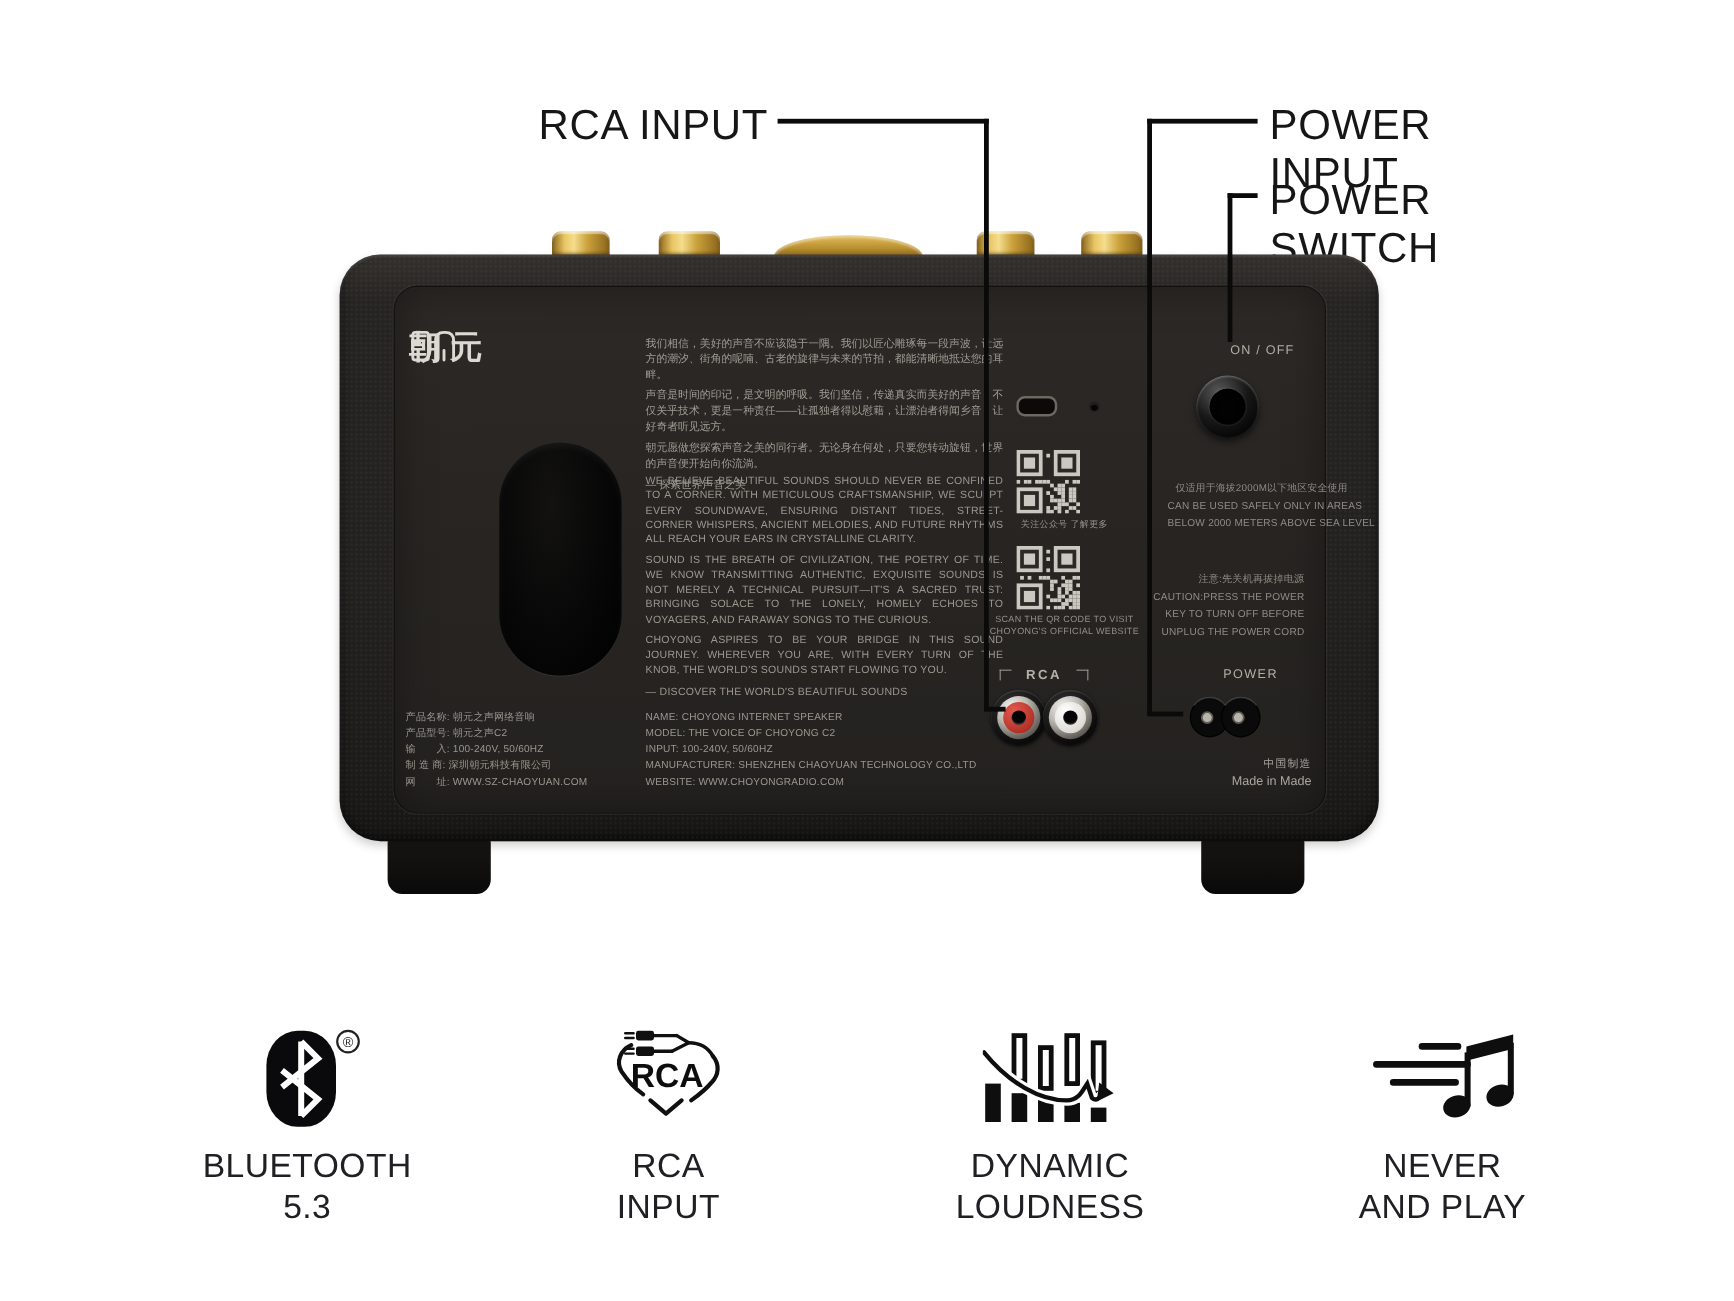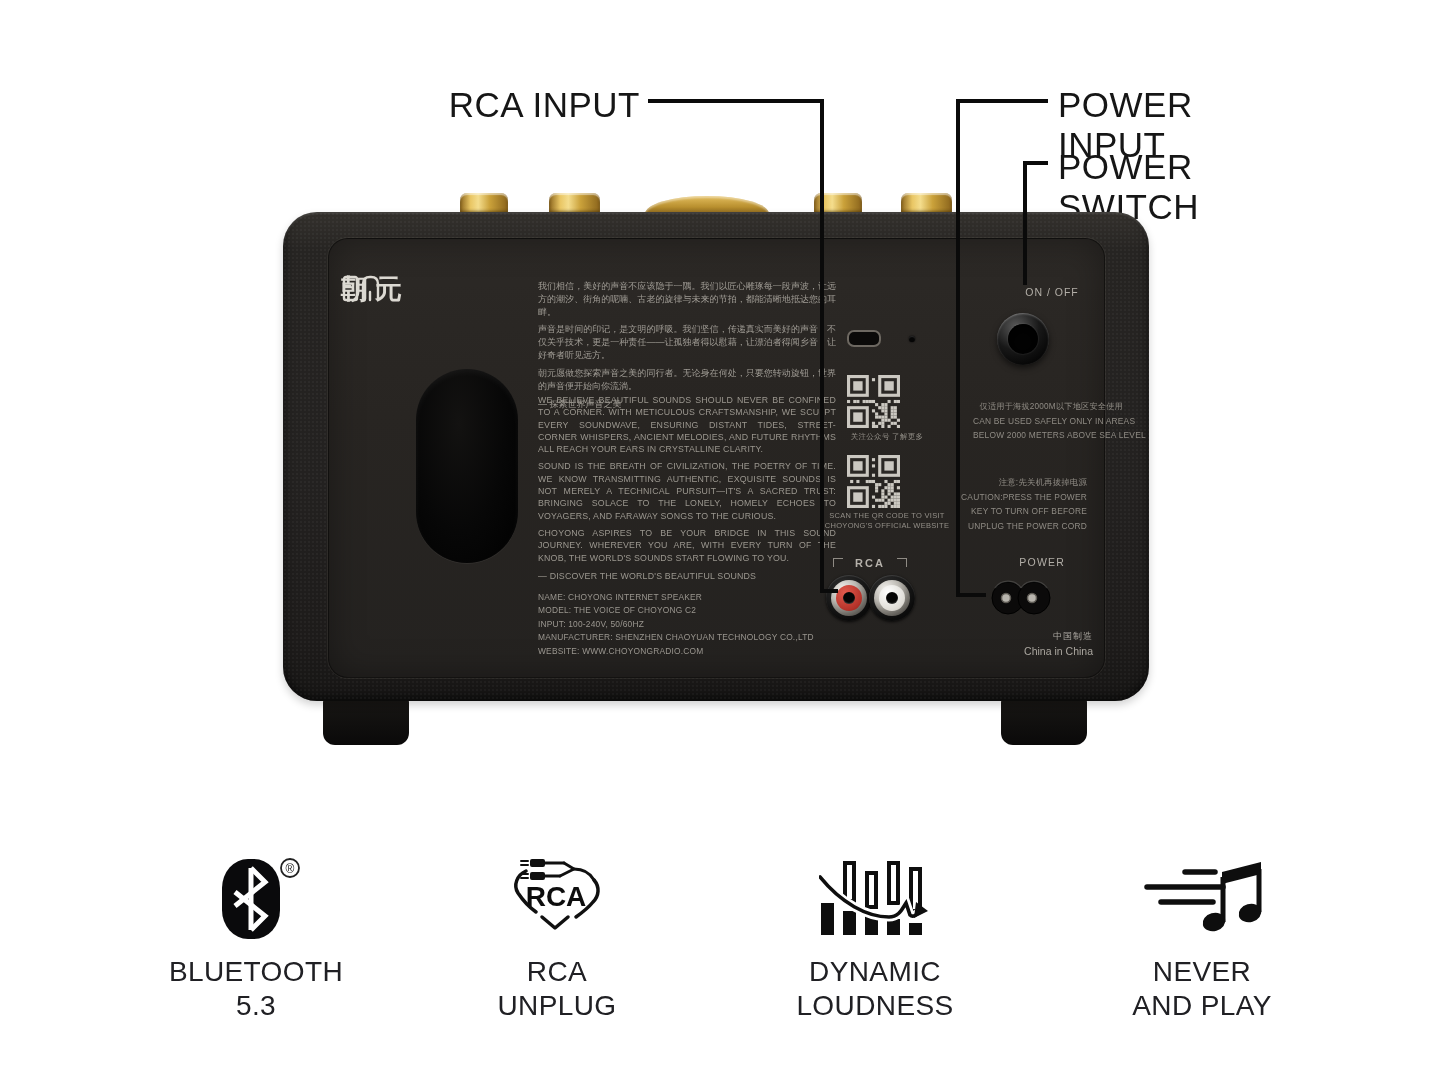"产品名称: 朝元之声网络音响" div.specs { html: none -> <div> <div>产品名称: 朝元之声网络音响</div> <div>产品型号: 朝元之声C2</div> <div>输 入: 100-240V, 50/60HZ</div> <div>制 造 商: 深圳朝元科技有限公司</div> <div>网 址: WWW.SZ-CHAOYUAN.COM</div> </div> }
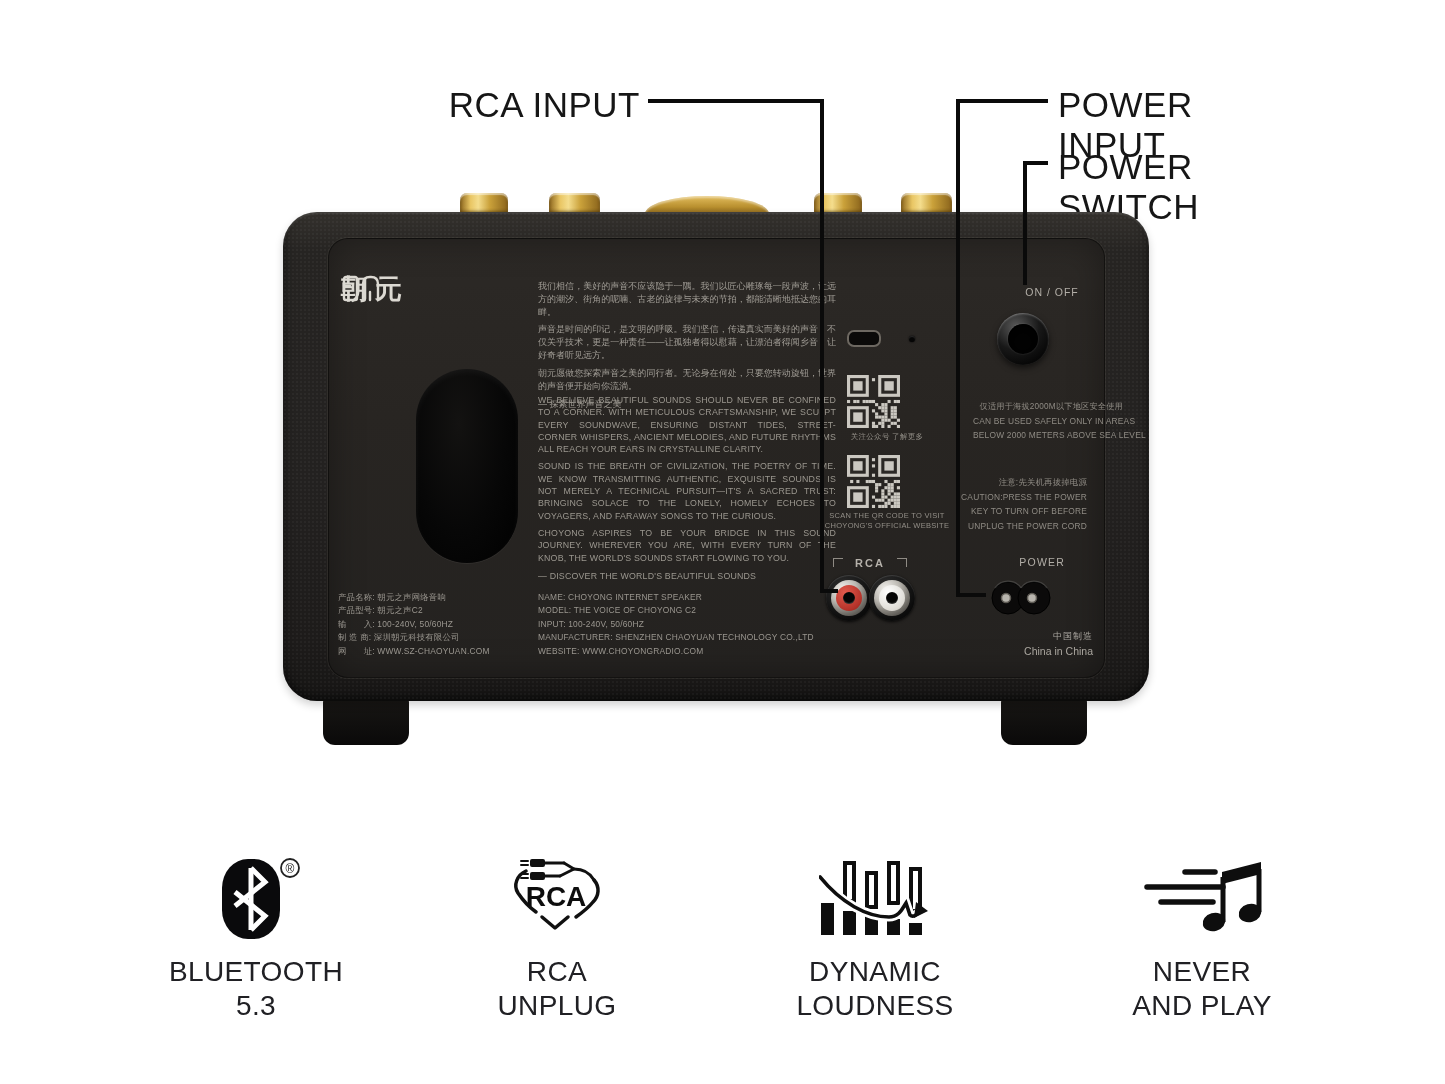"China in China" div.en { text: China in China -> Made in Made }
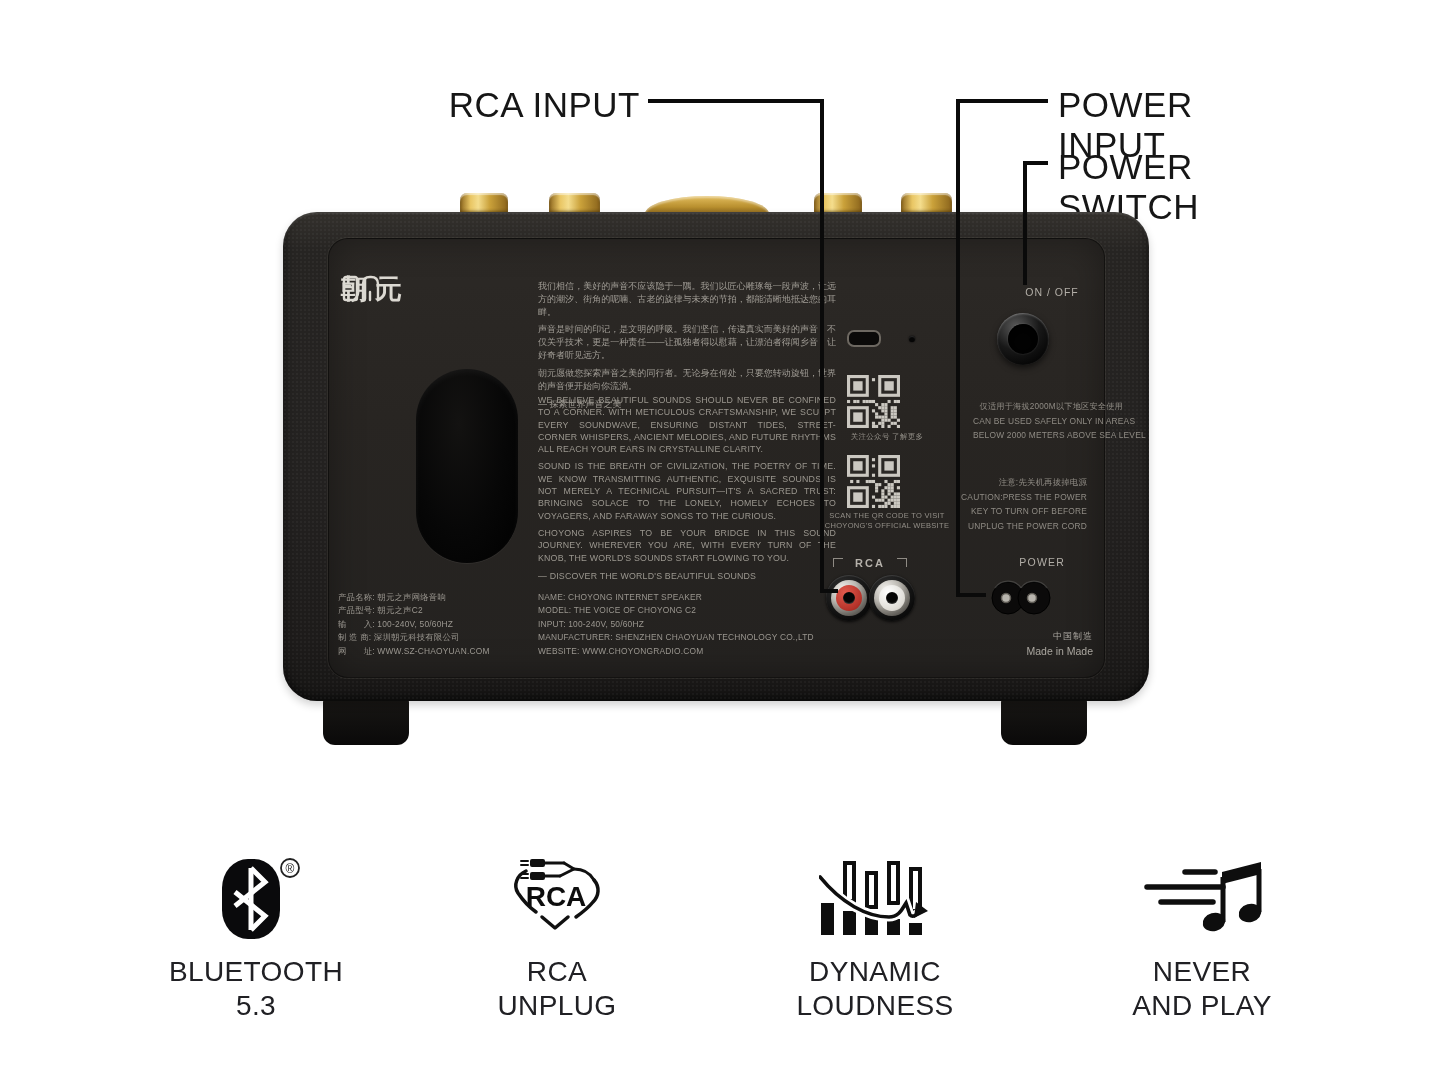"UNPLUG" div { text: UNPLUG -> INPUT }
